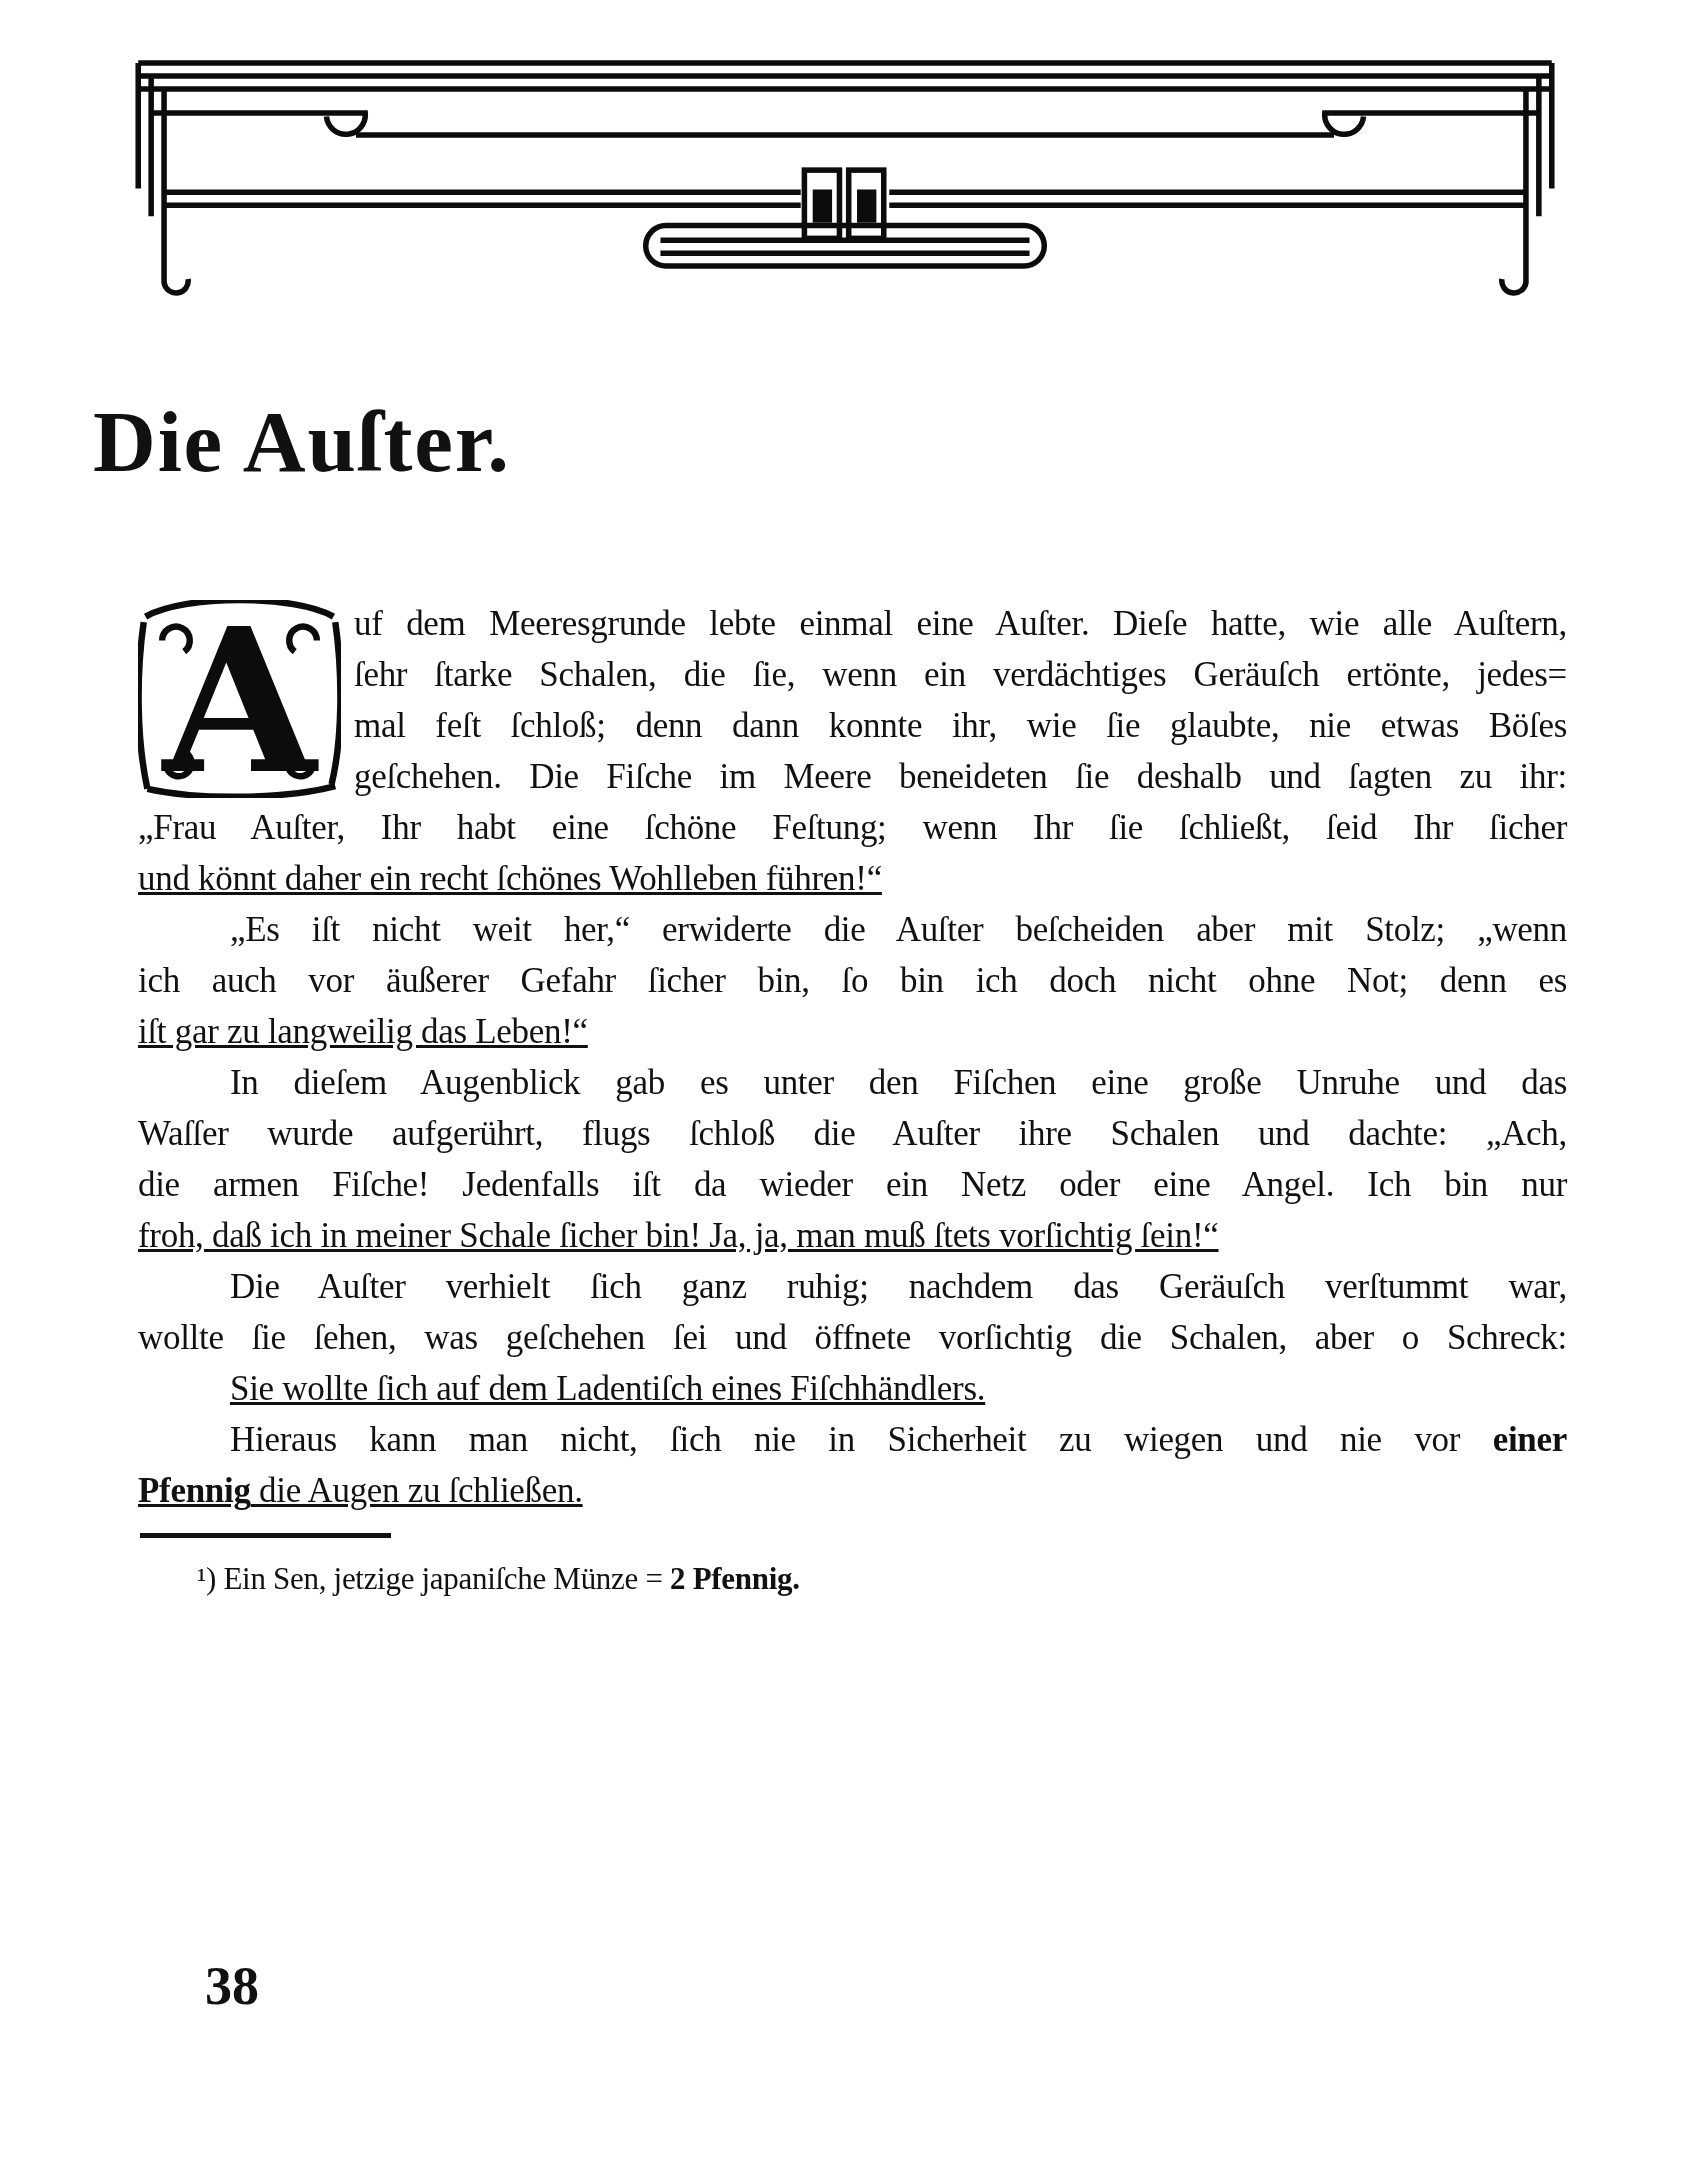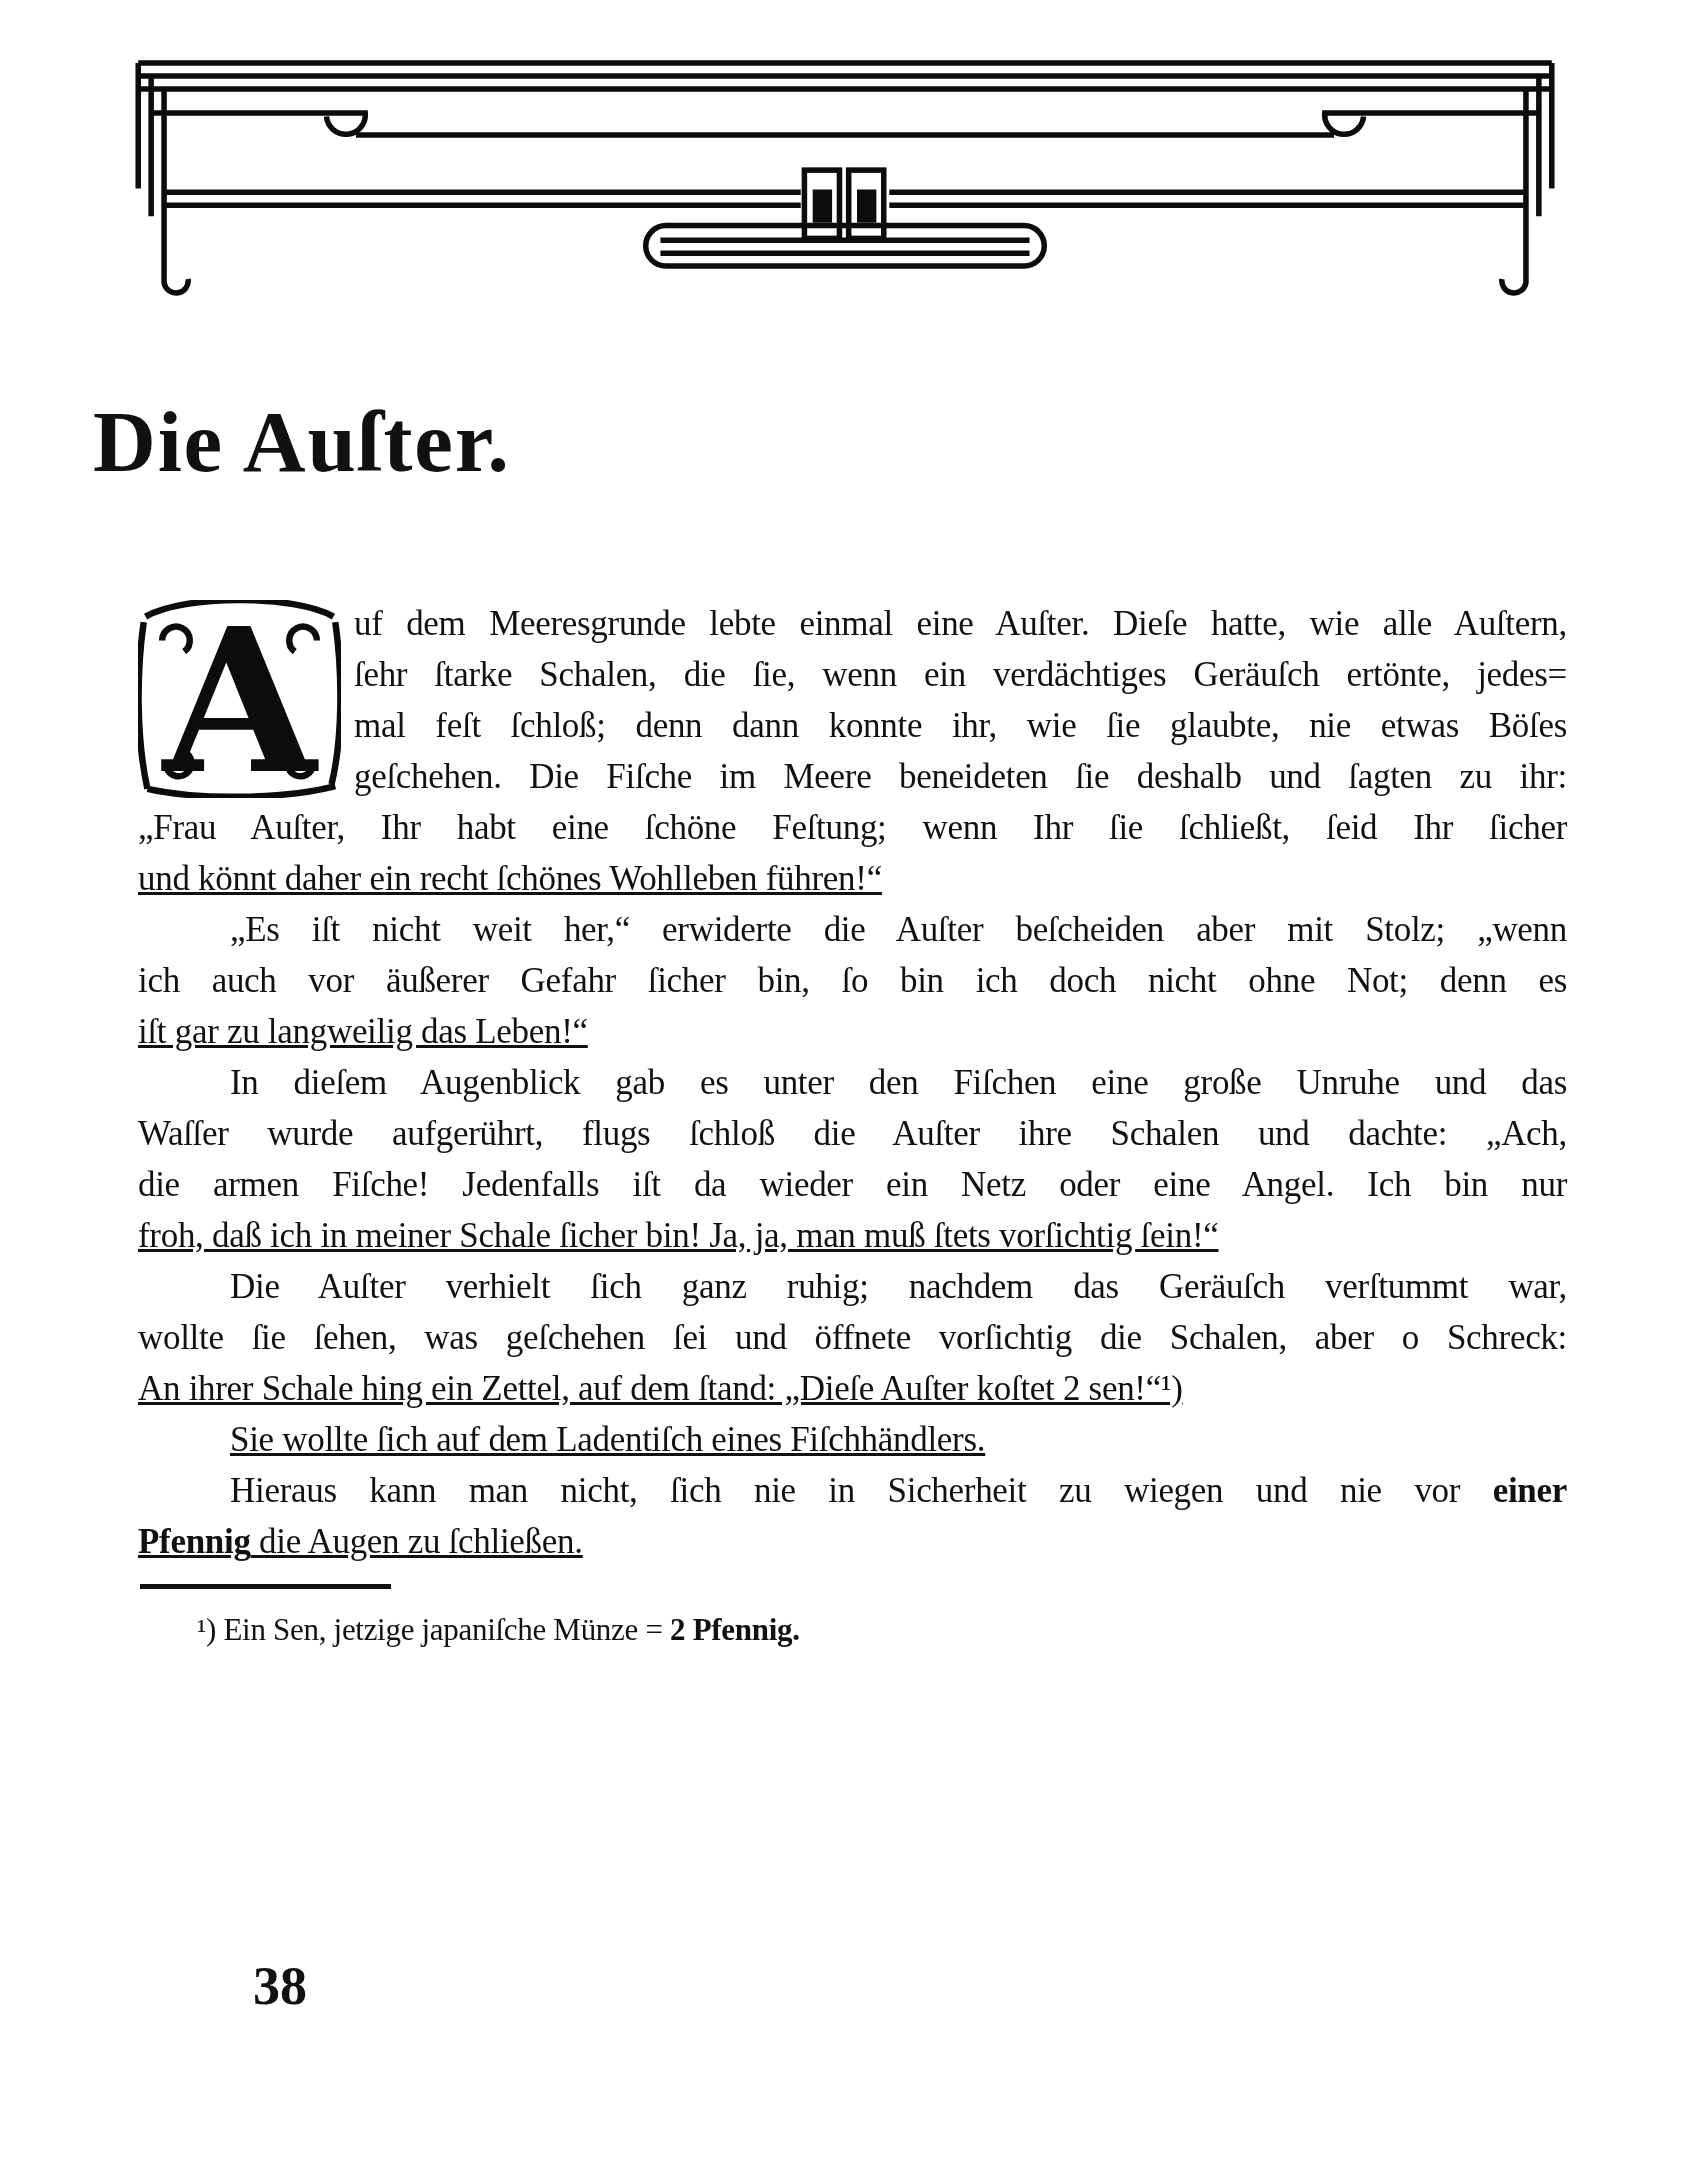"An ihrer Schale hing ein" div.line { html: <div>An ihrer Schale hing ein Zettel, auf dem ſtand: „Dieſe Auſter koſtet 2 sen!“¹)</div> -> none }
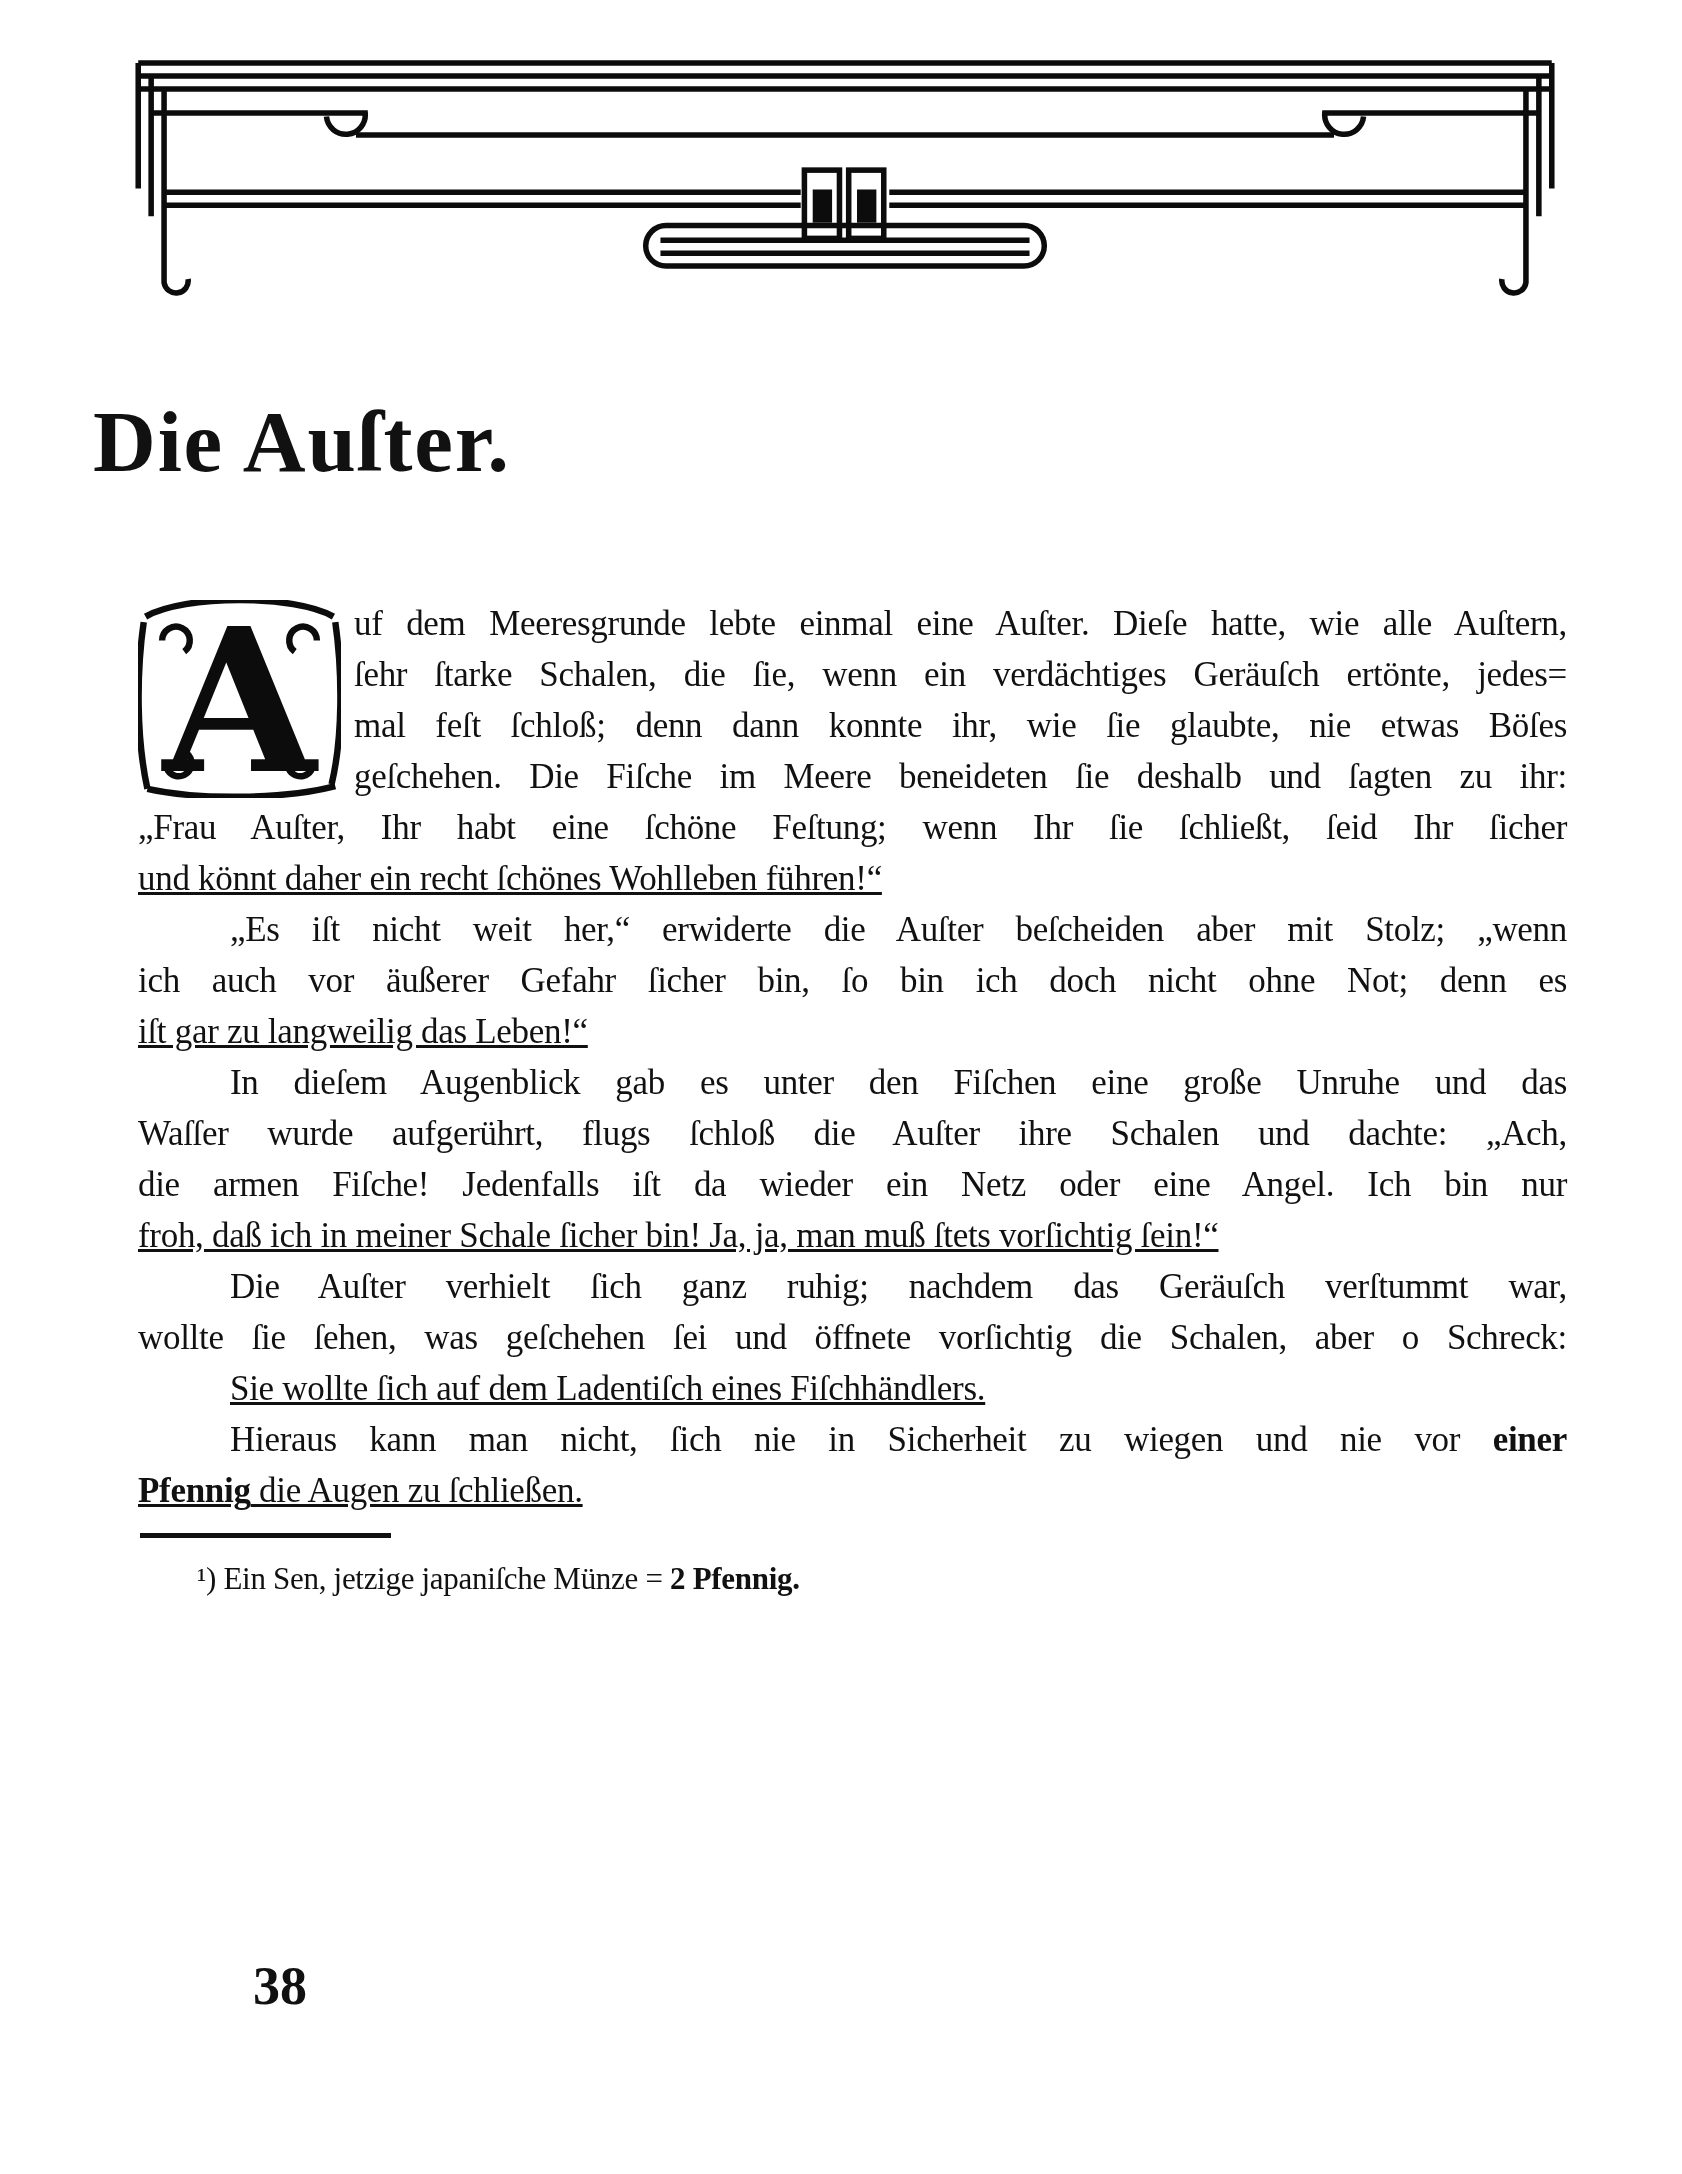"38" .pagenum { margin-left: 48px -> none }
